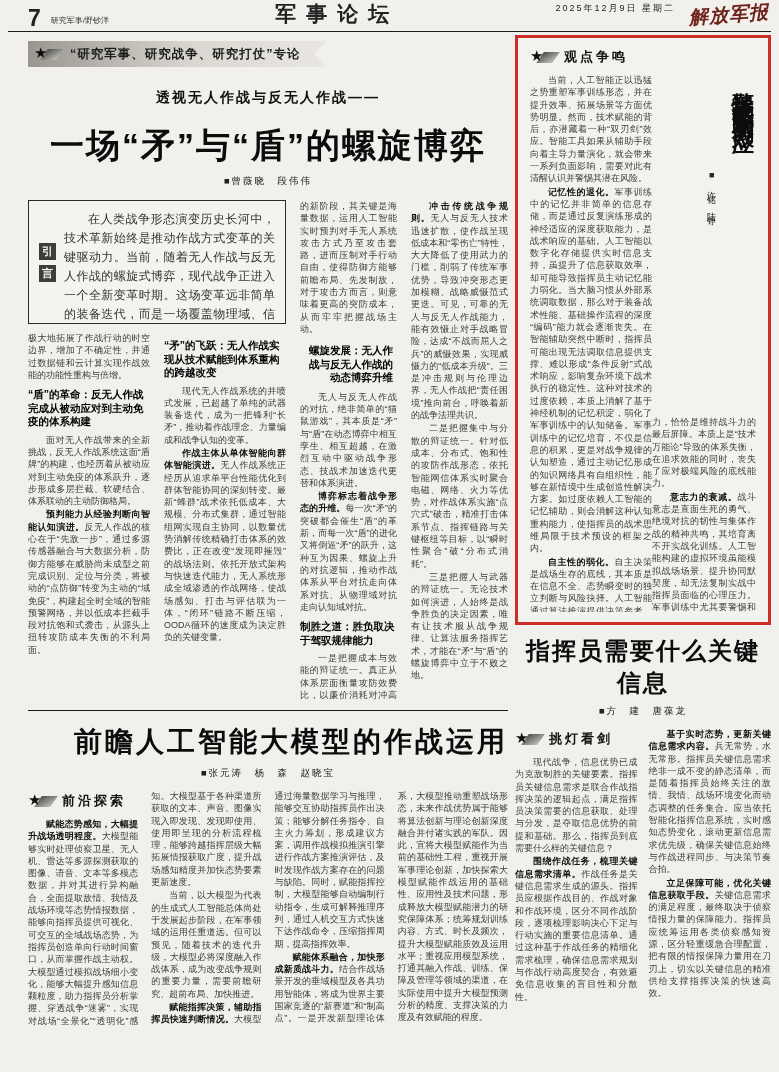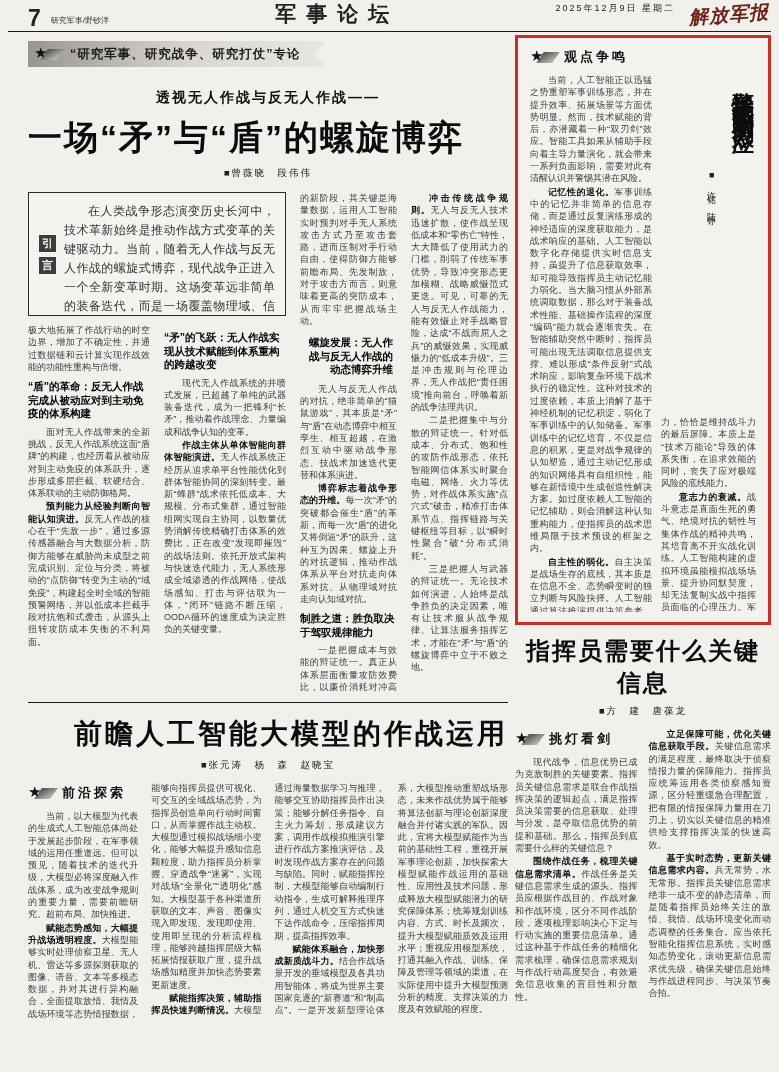"当前，人工智能正以迅猛之势重塑军事训练形态，并在提升效率、拓展场景等方面优势明显" .op-content { gap: 9px -> none }
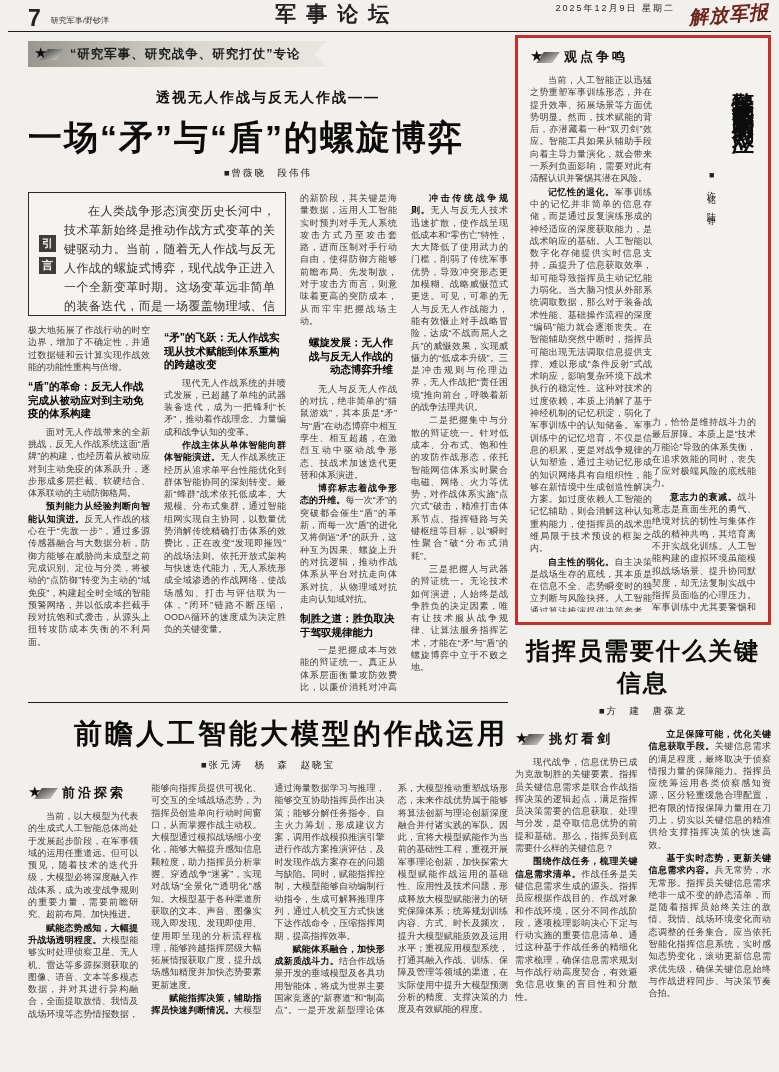"一场“矛”与“盾”的螺旋博弈" .headline { margin-top: 8px -> 16px; text-align: none -> center }
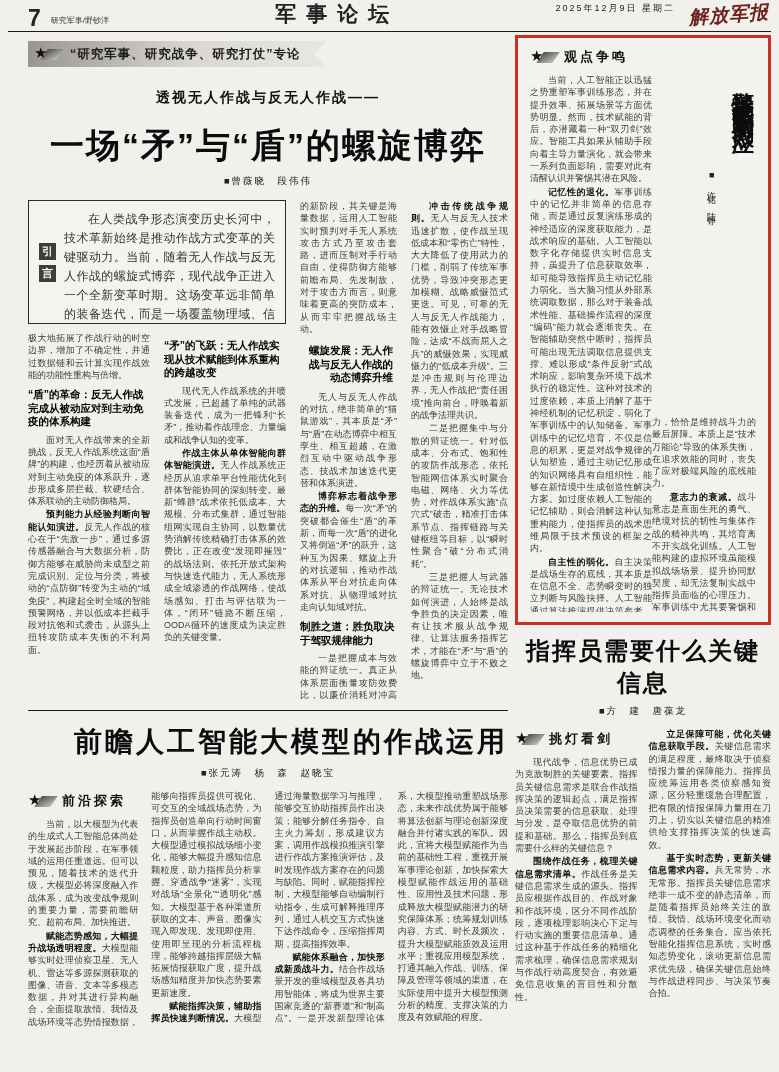"立足保障可能，优化关键信息获取手段。关键信息需求的满足程度，最终取决于侦察情报力" div.p { order: before "基于实时态势，更新关键信息需求内容。兵无常势，水无常形。指挥员关键信息需求绝非一" -> after "基于实时态势，更新关键信息需求内容。兵无常势，水无常形。指挥员关键信息需求绝非一" }
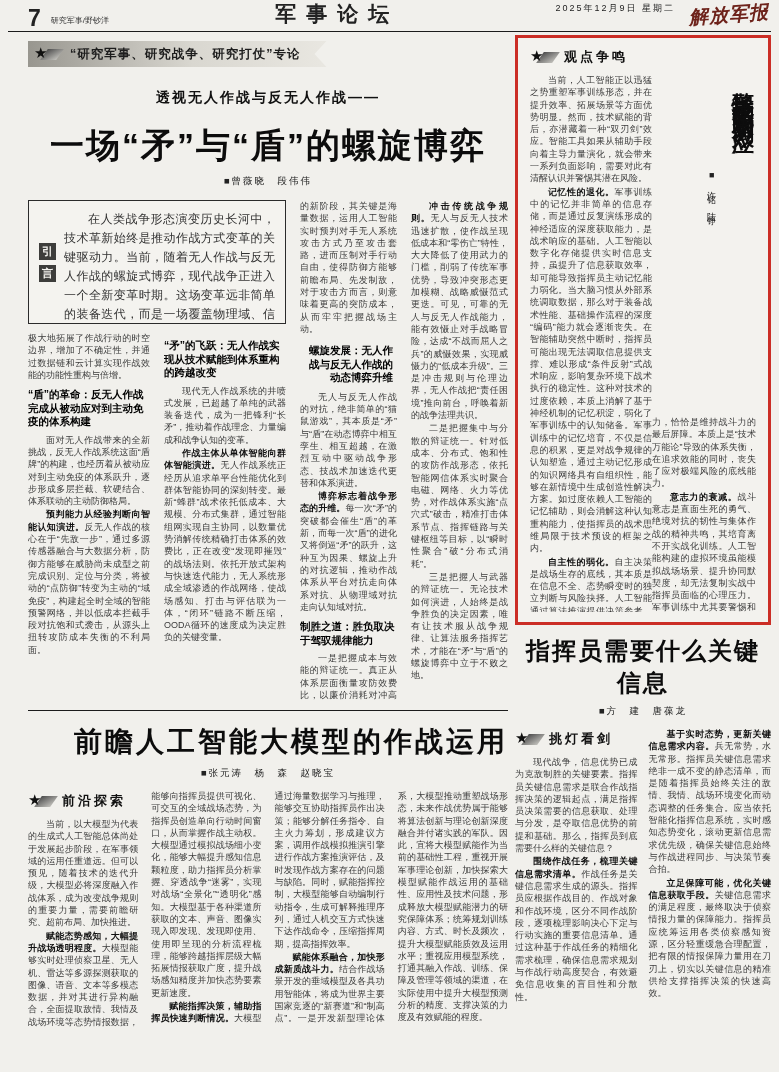"当前，以大模型为代表的生成式人工智能总体尚处于发展起步阶段，在军事领域的运用任重" div.p { order: before "赋能态势感知，大幅提升战场透明程度。大模型能够实时处理侦察卫星、无人机、雷达等多" -> after "赋能态势感知，大幅提升战场透明程度。大模型能够实时处理侦察卫星、无人机、雷达等多" }
